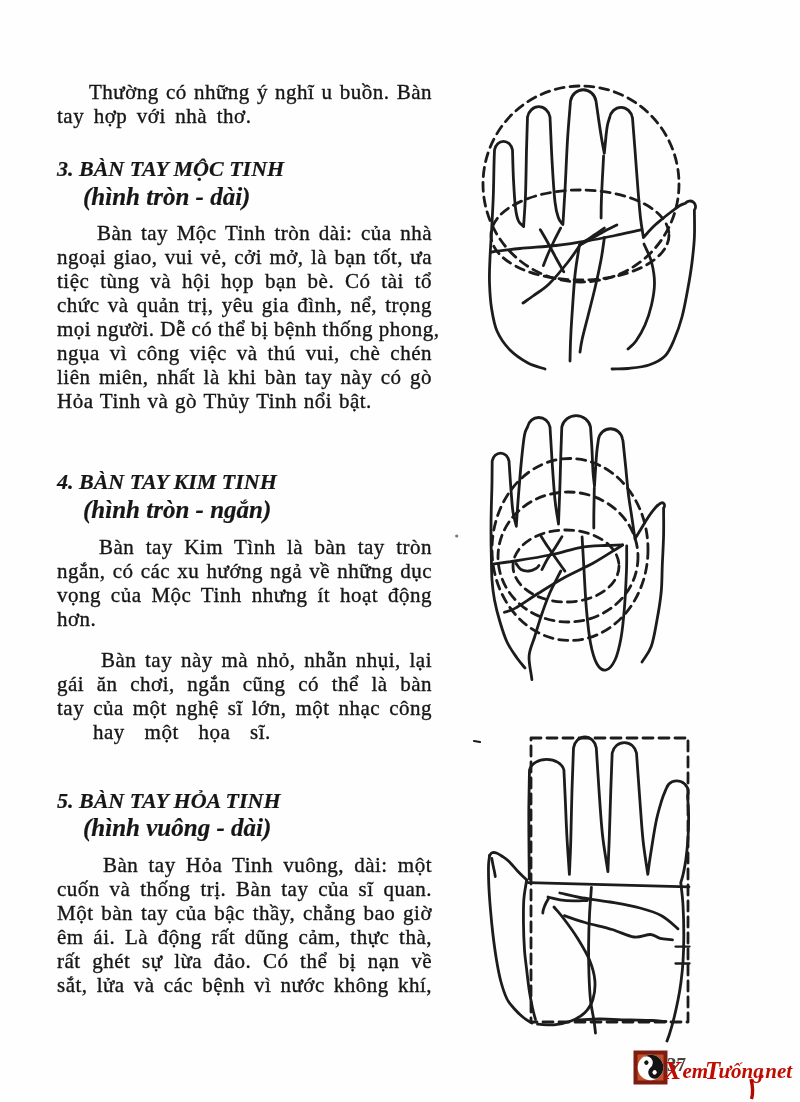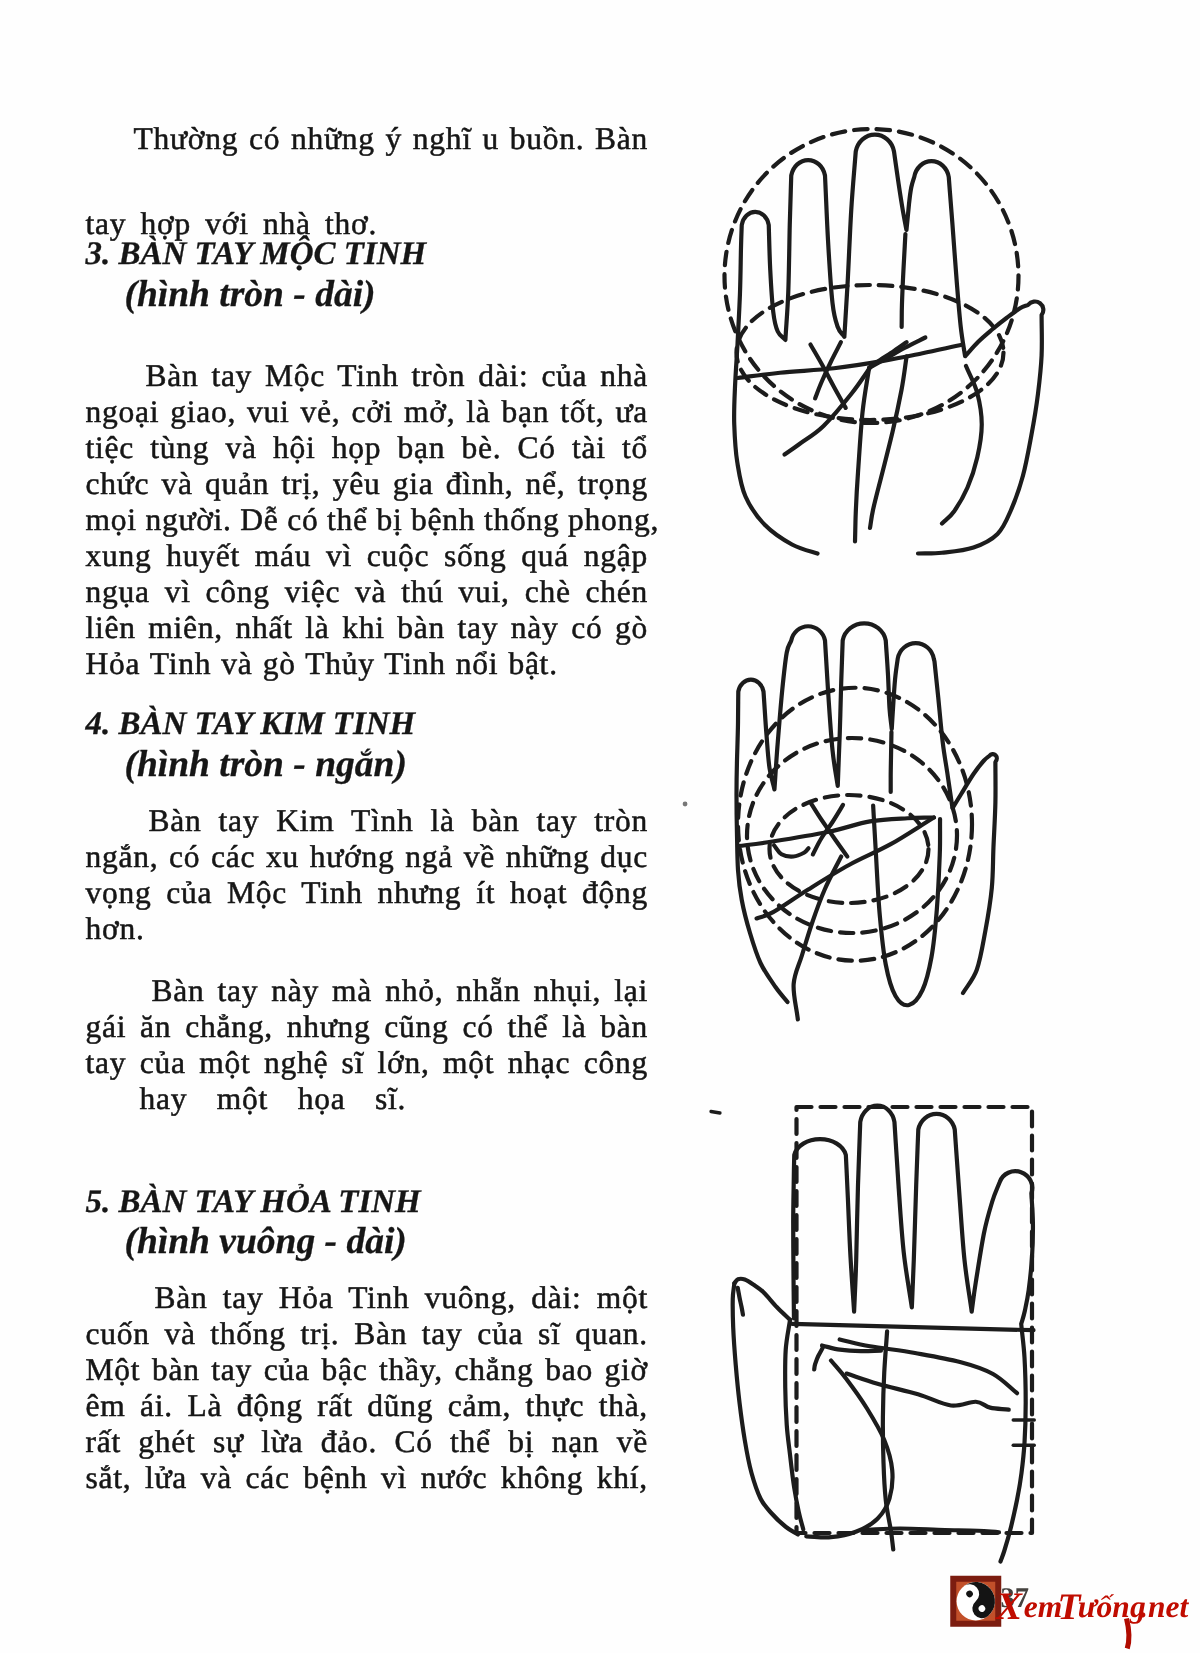"tay hợp với nhà thơ." div.l { margin-top: 33px -> none }
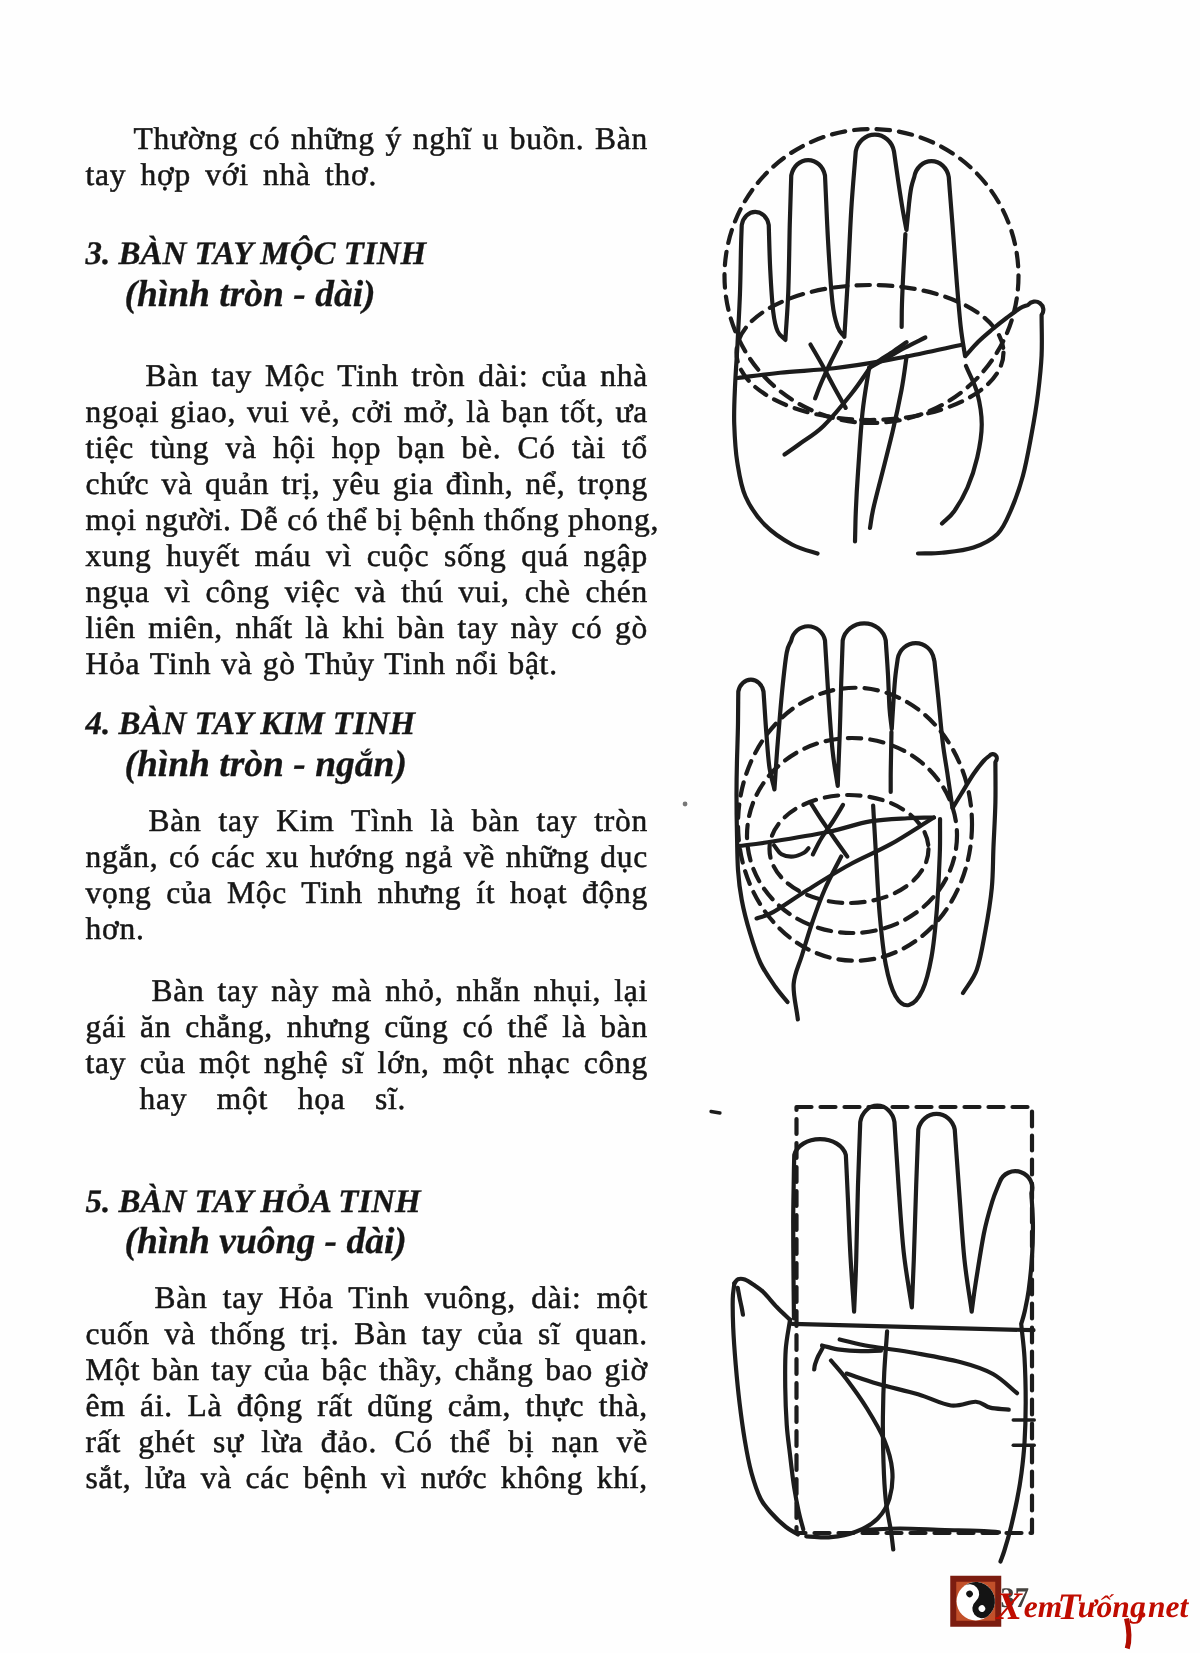"Bàn tay Mộc Tinh tròn" div.col { top: 238px -> 221px }
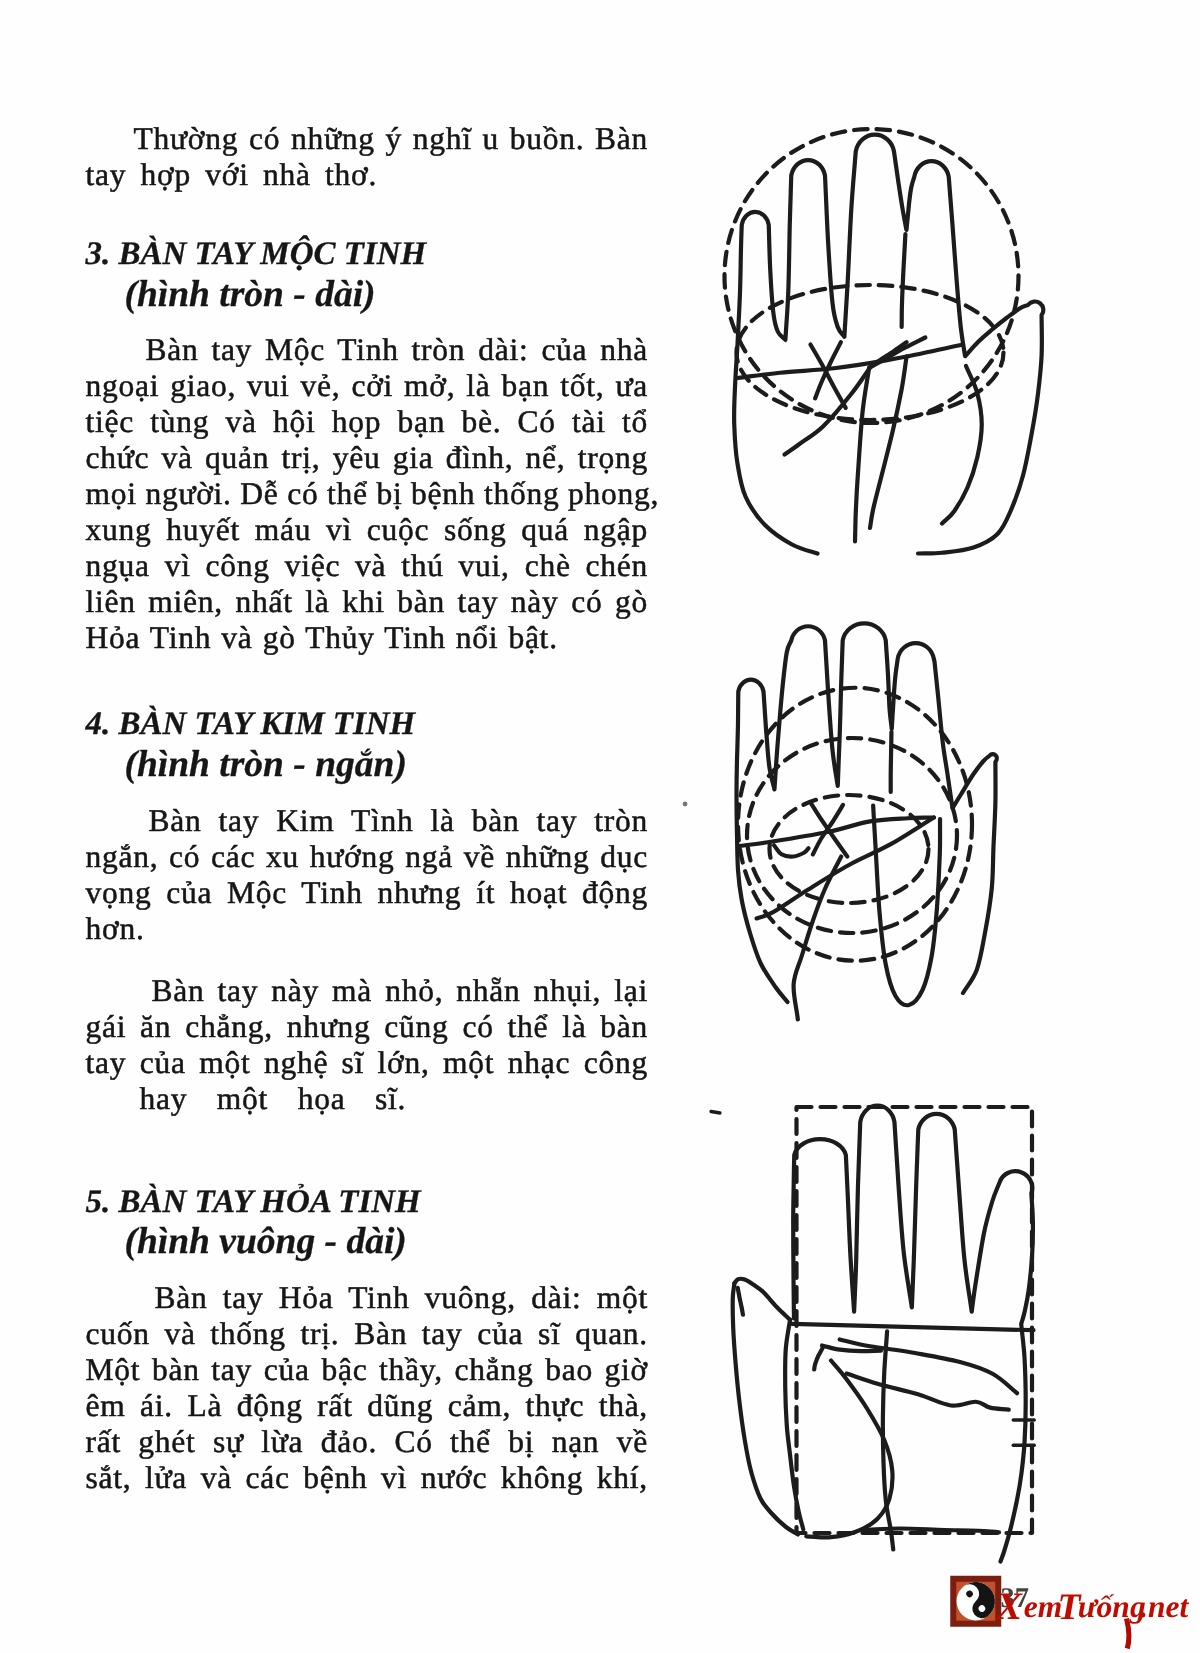"xung huyết máu vì cuộc" div.j { html: <div>xung huyết máu vì cuộc sống quá ngập</div> -> none }
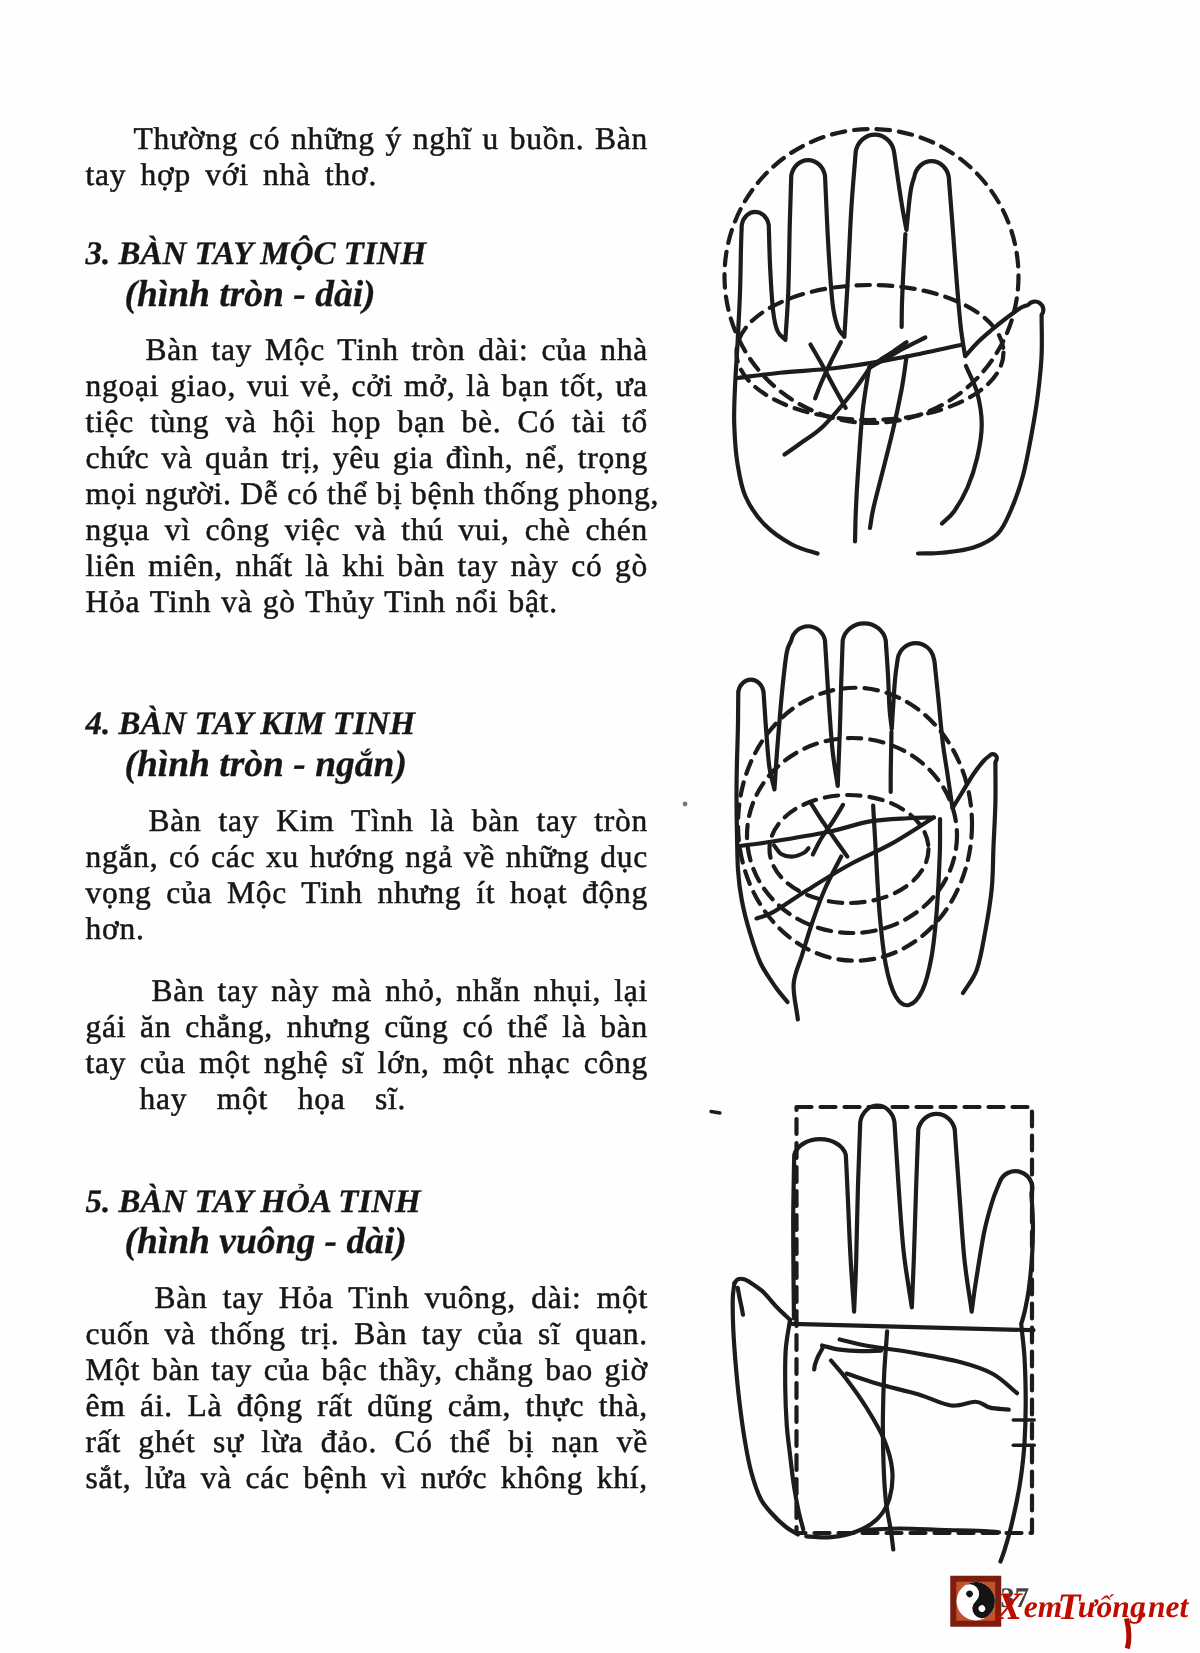"gái ăn chẳng, nhưng cũng" div.j { text: chẳng, nhưng -> chơi, ngắn }
